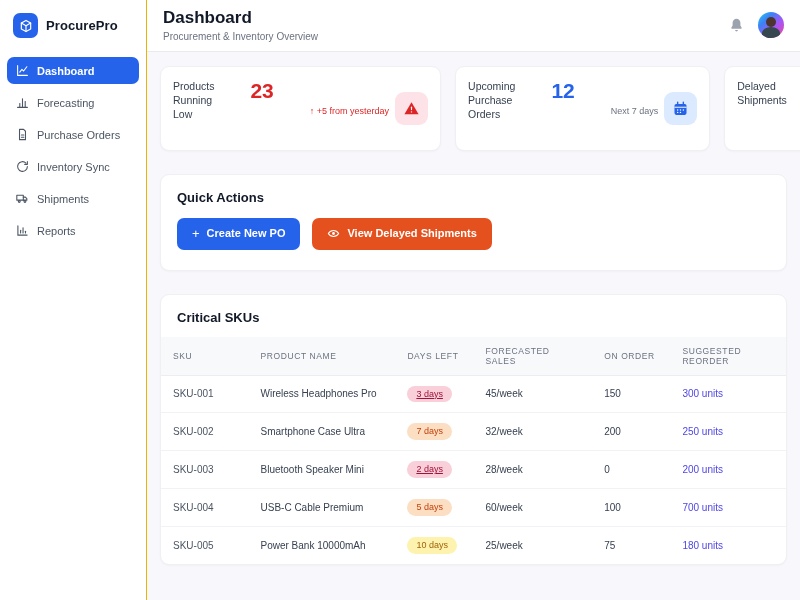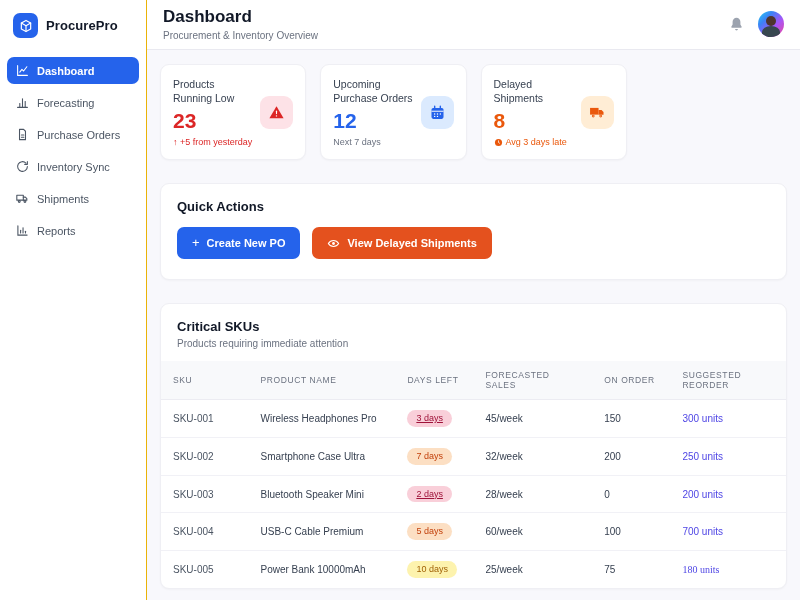"Products Running Low" .card-left { flex-direction: column -> row; gap: none -> 36px }
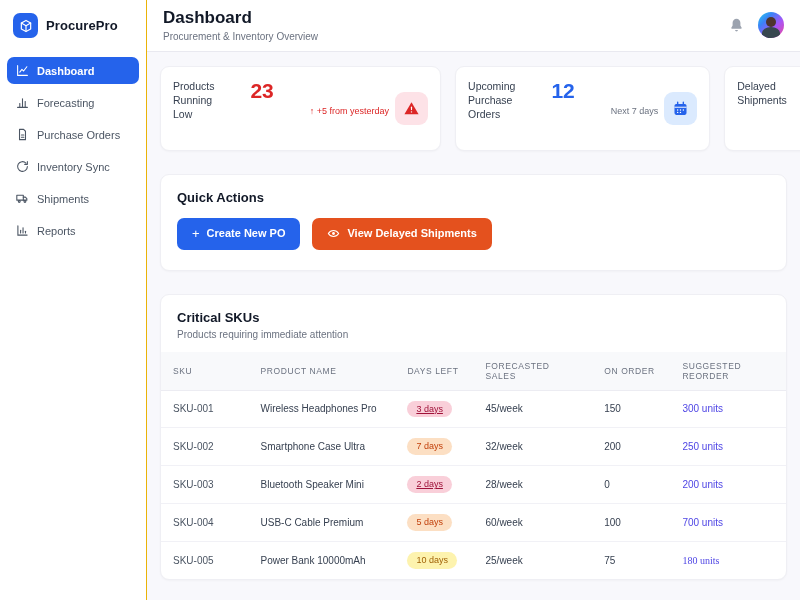"Products requiring immediate attention" div.crit-sub { html: <div>Products requiring immediate attention</div> -> none }
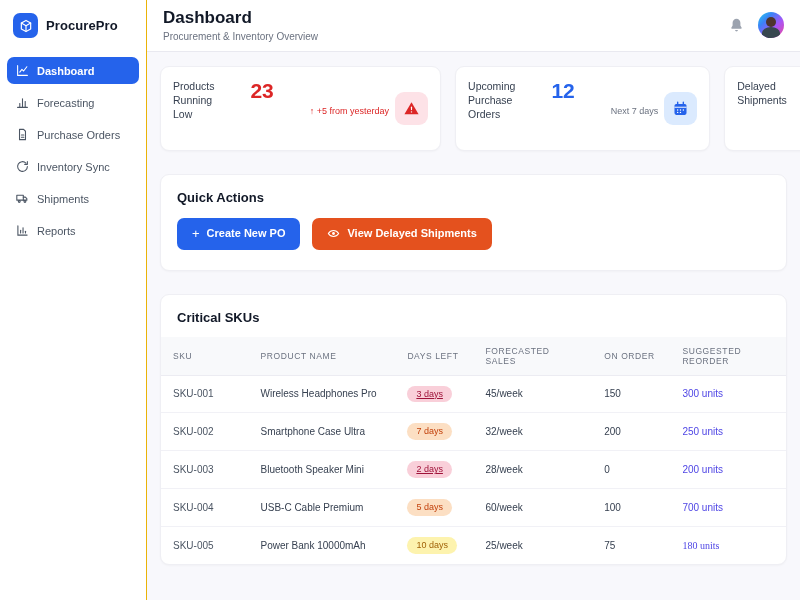"180 units" td.reorder { font-family: Liberation Serif, serif -> none }
